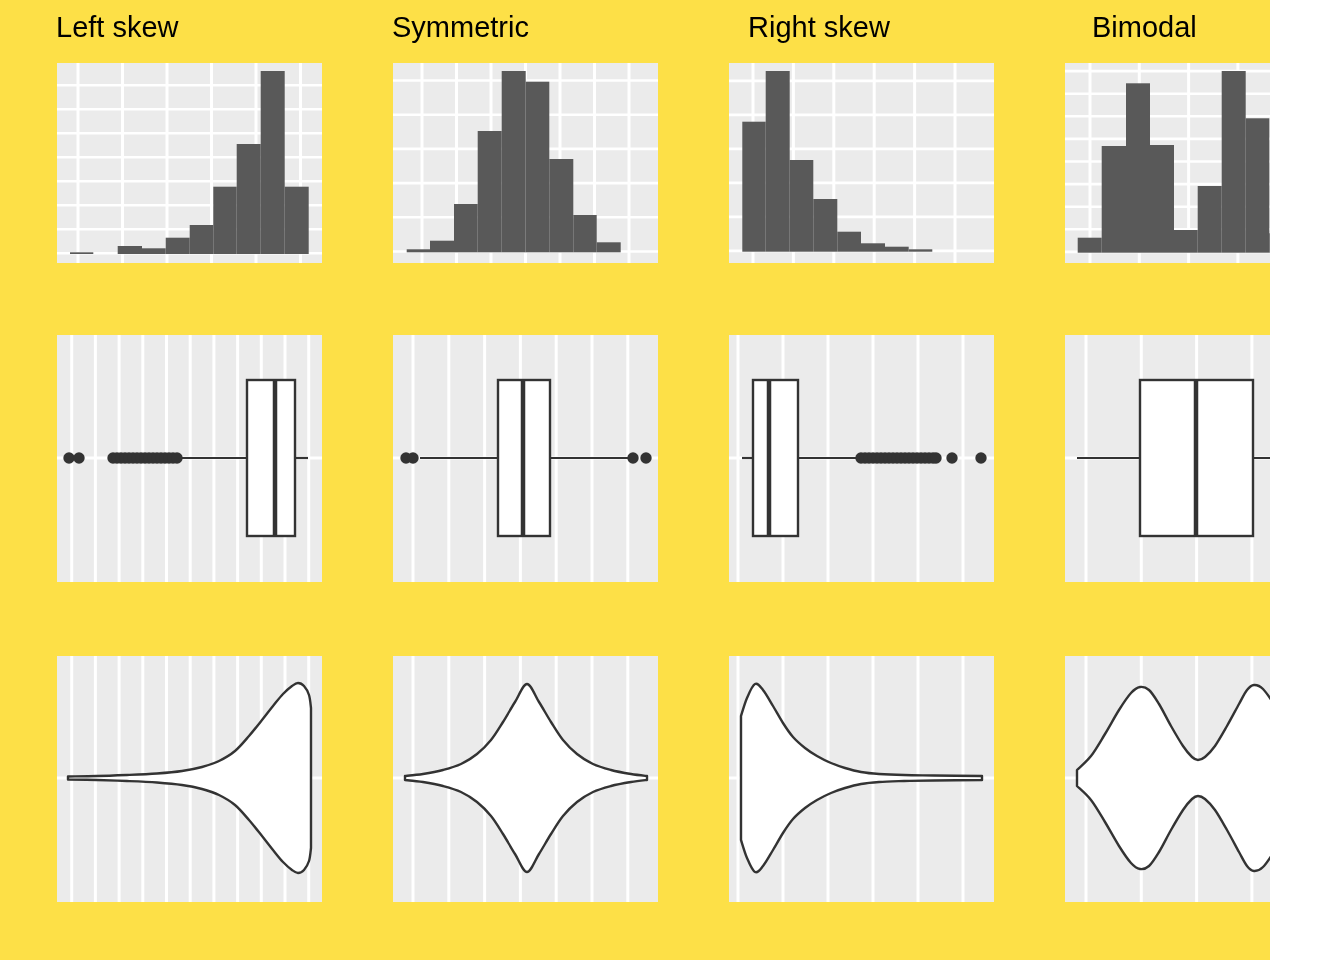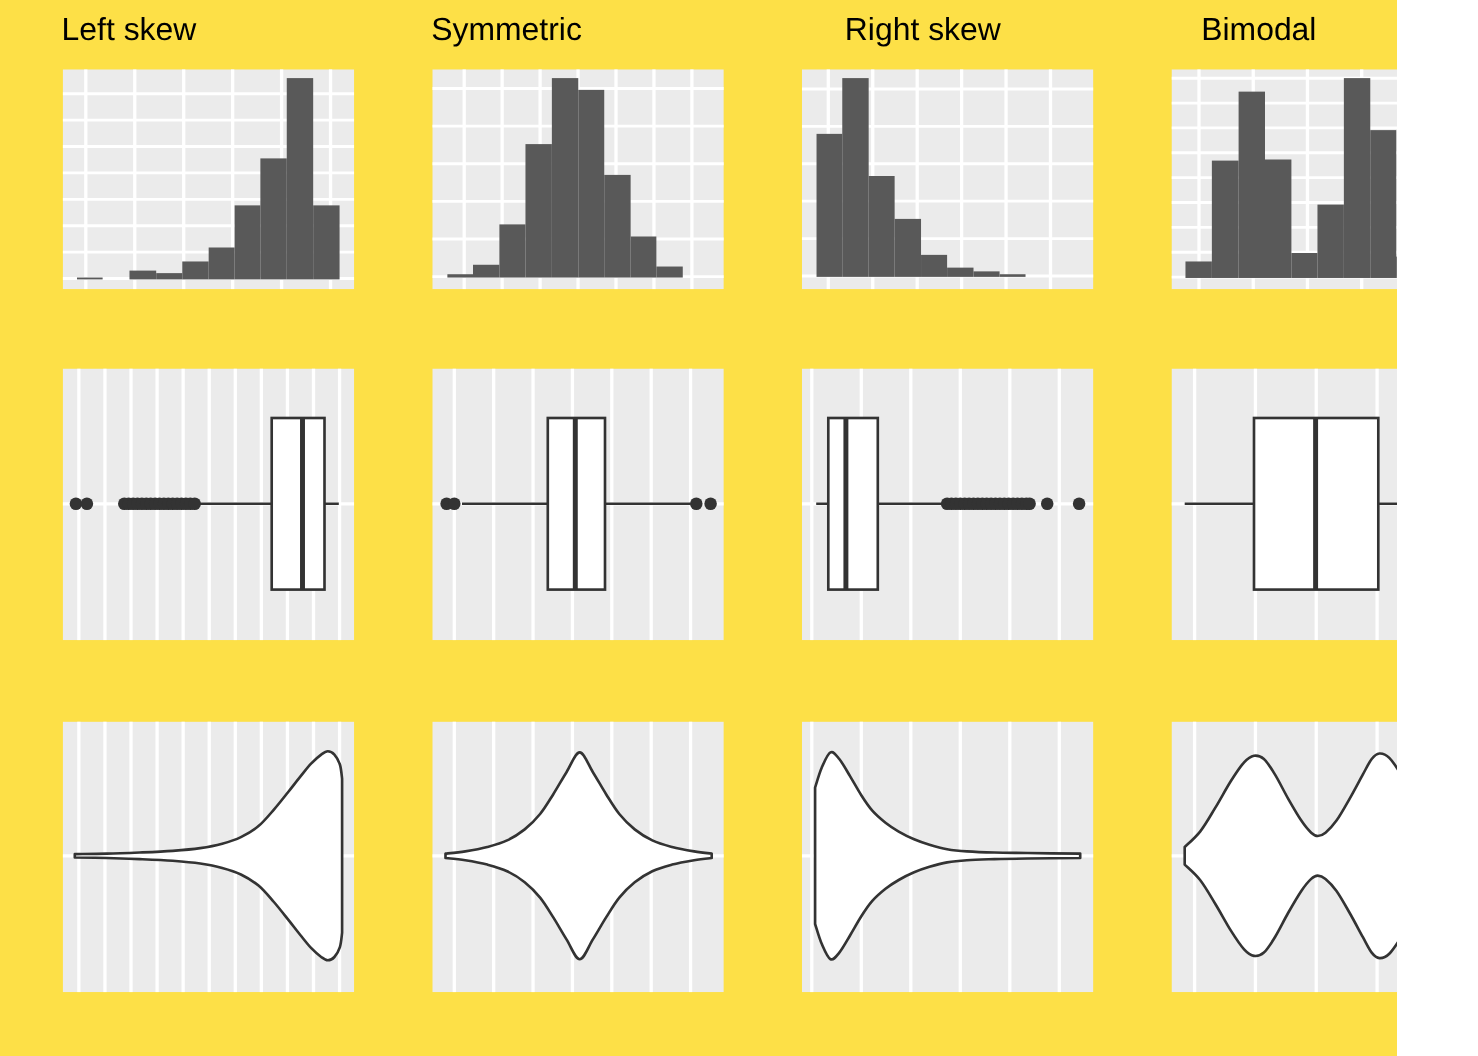"Right skew" .tx2 { left: 768px -> 748px }
